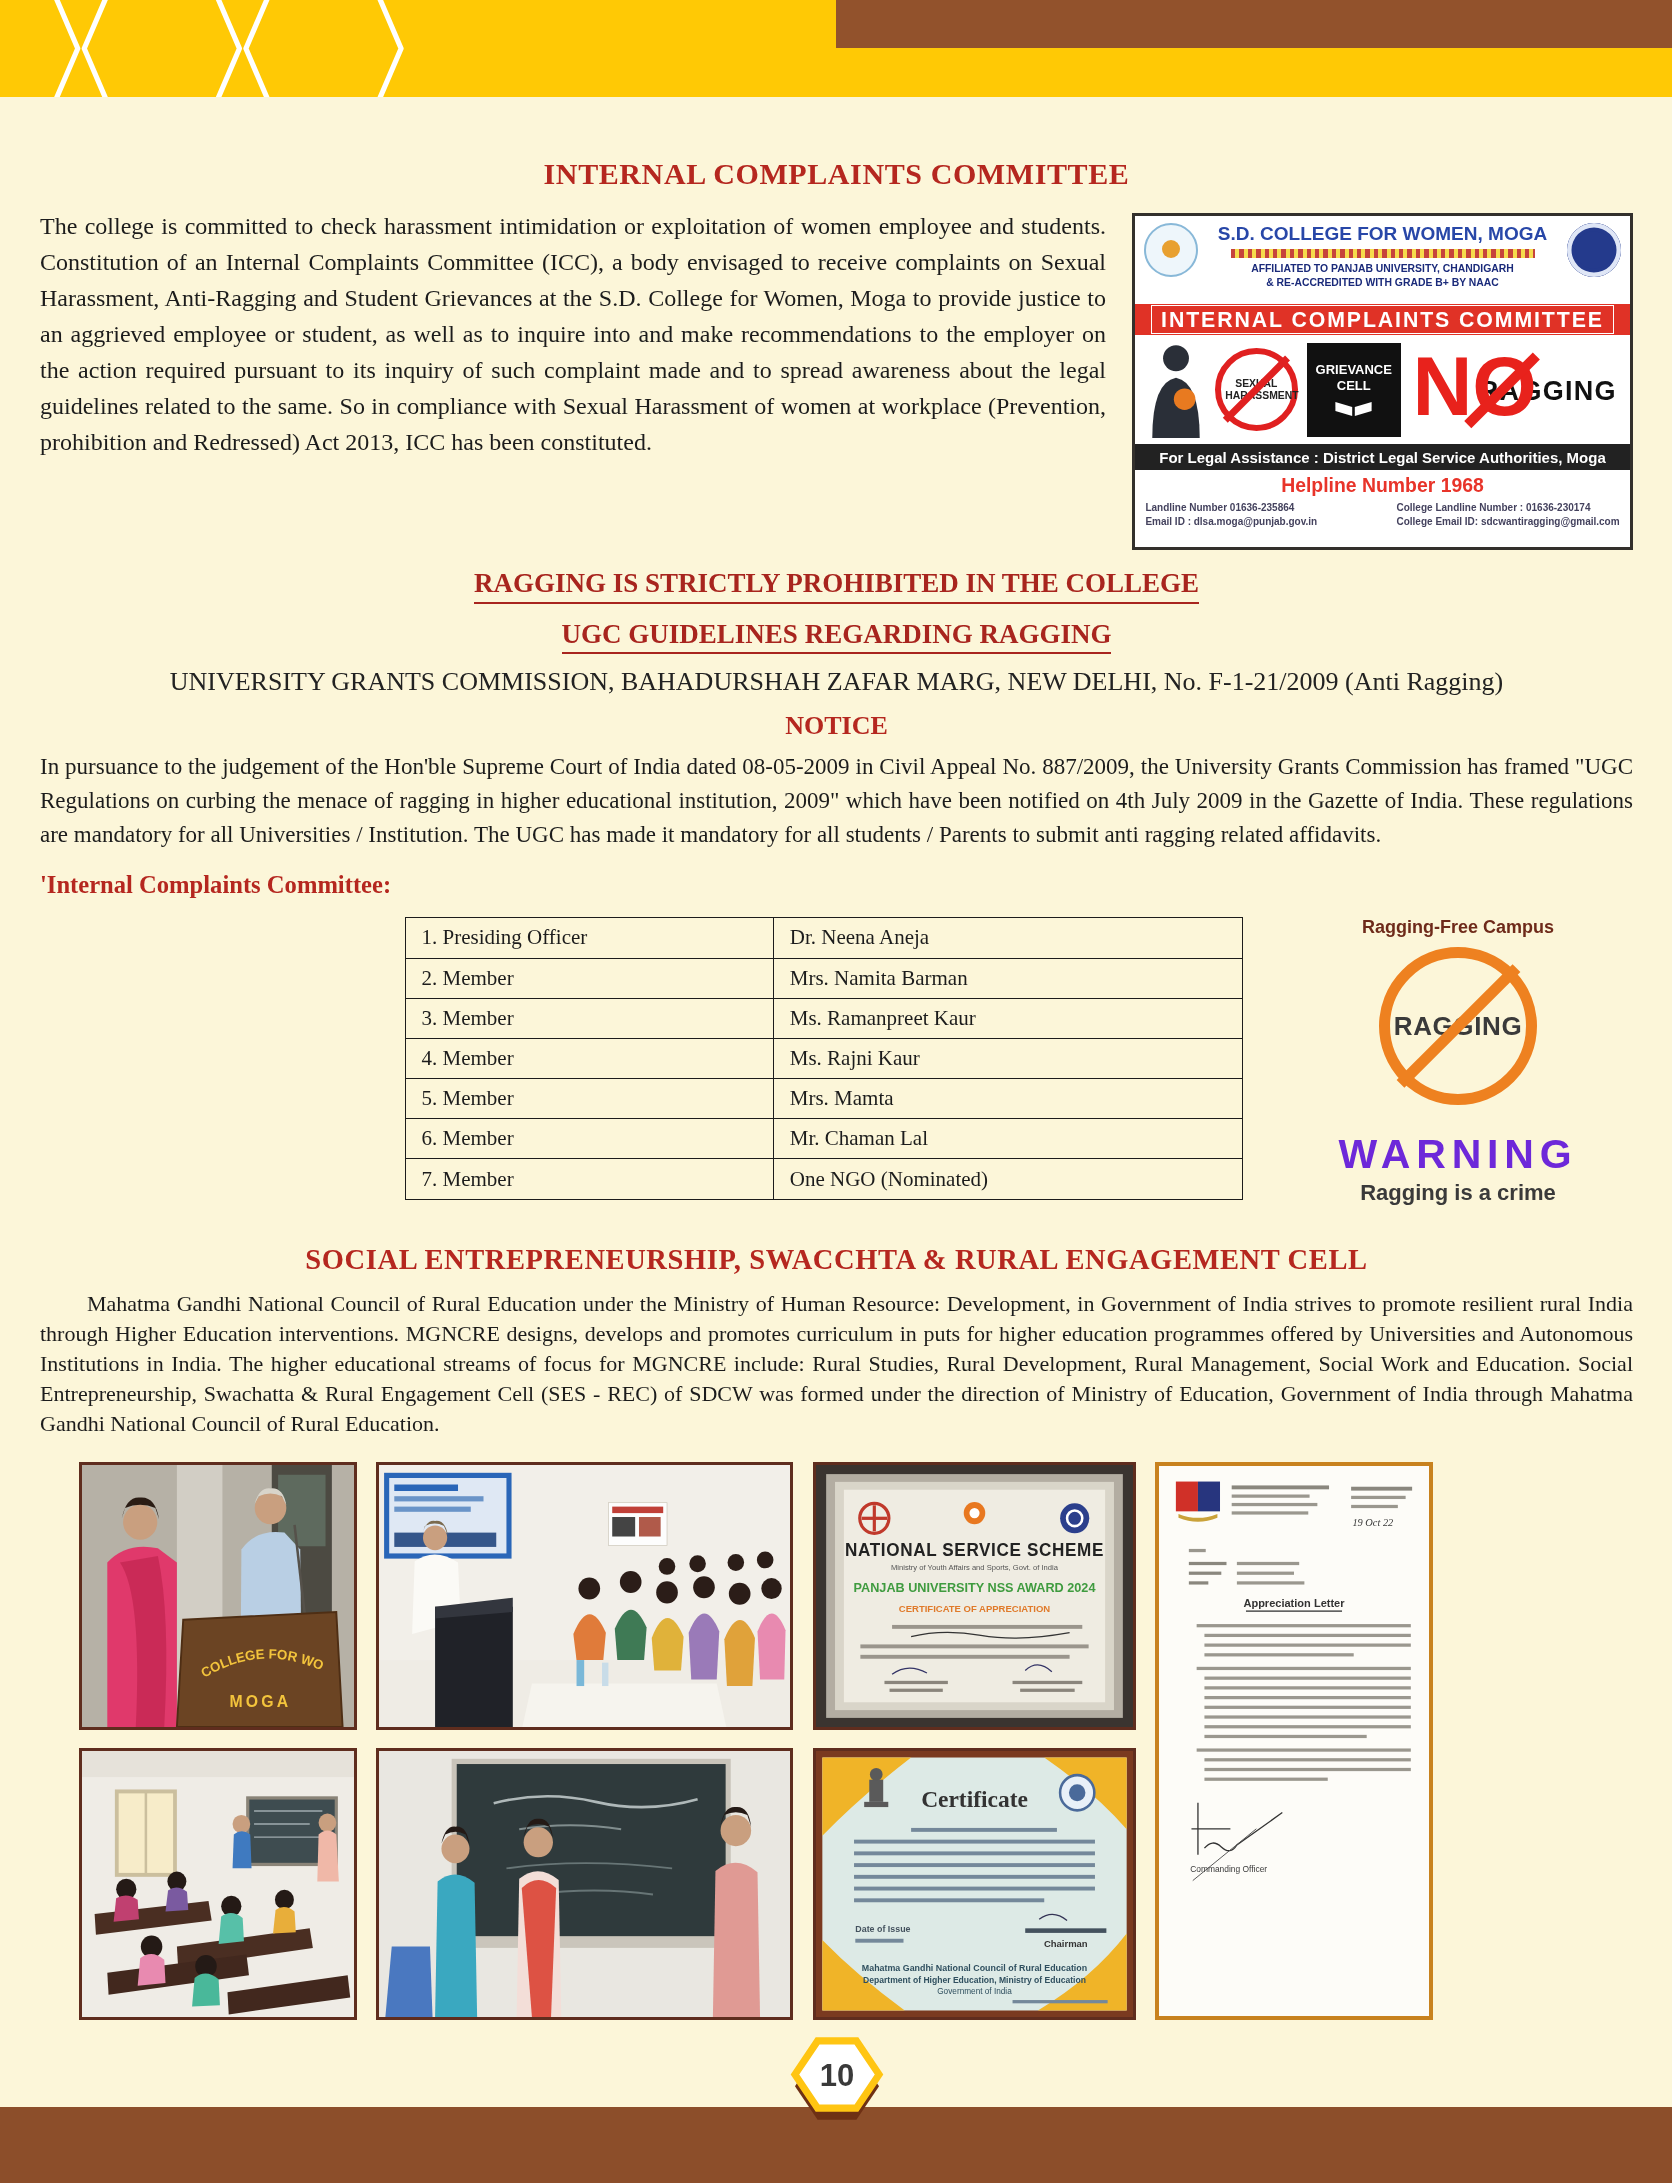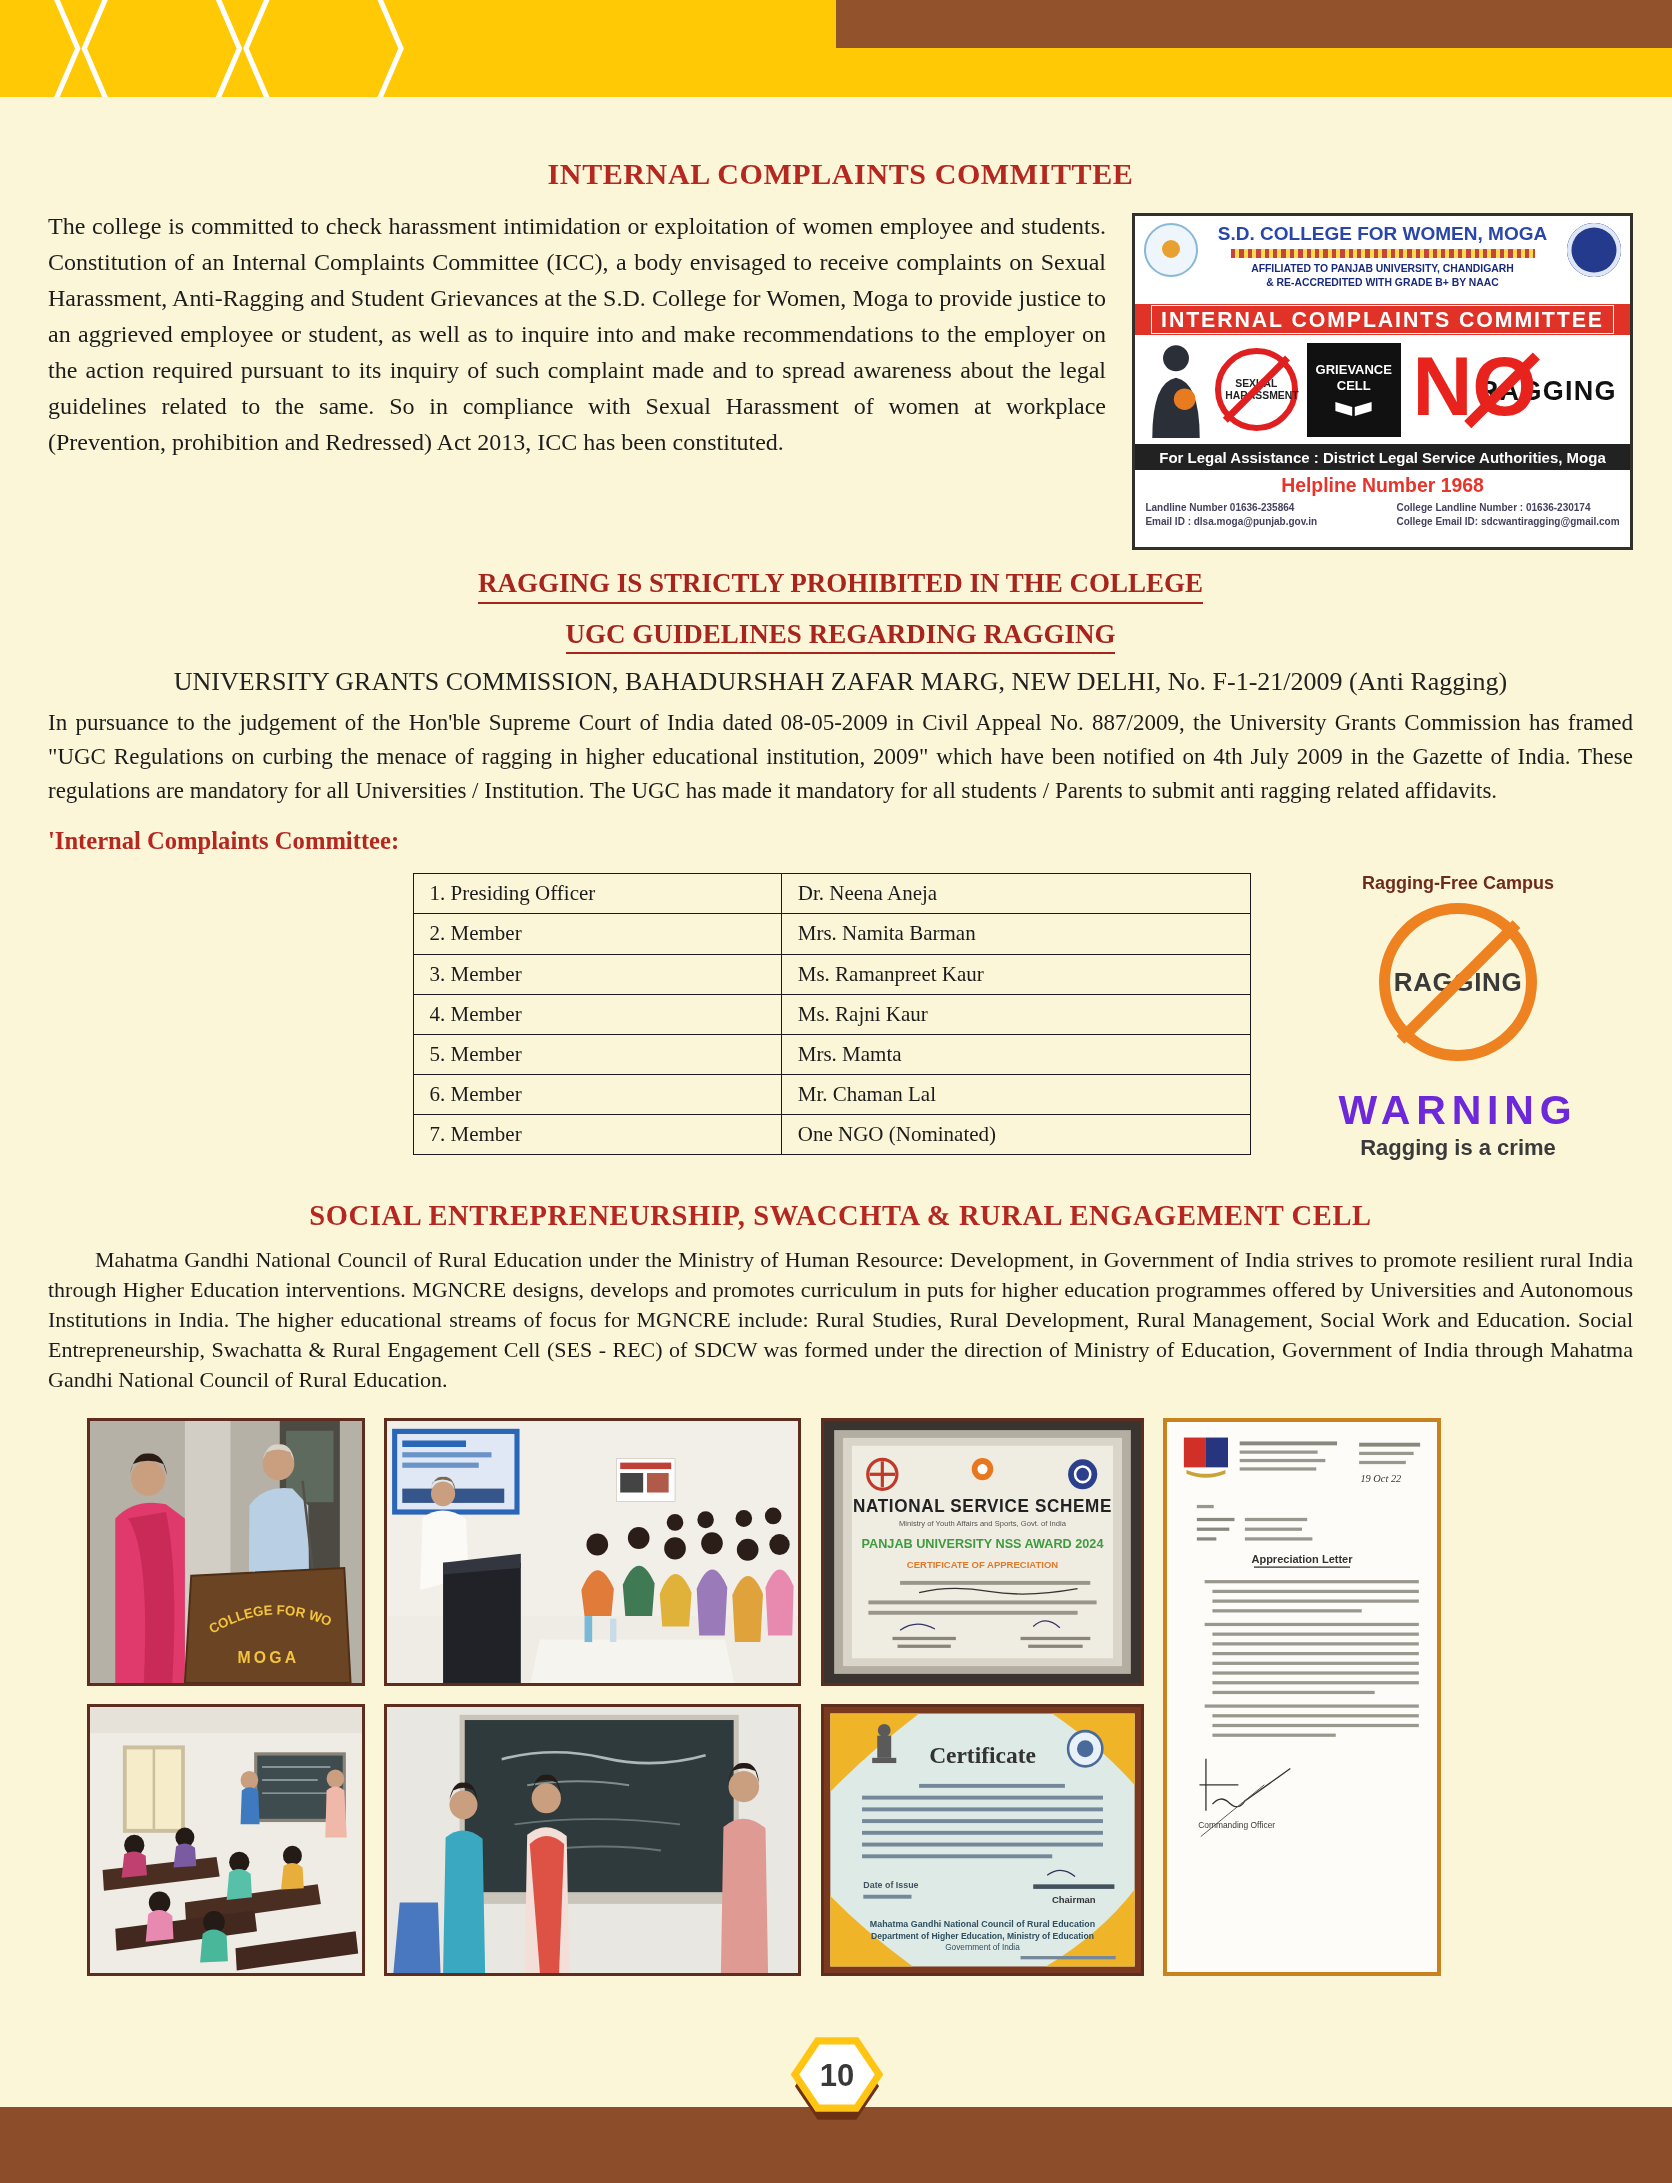"INTERNAL COMPLAINTS COMMITTEE" main { left: 8px -> 0 }
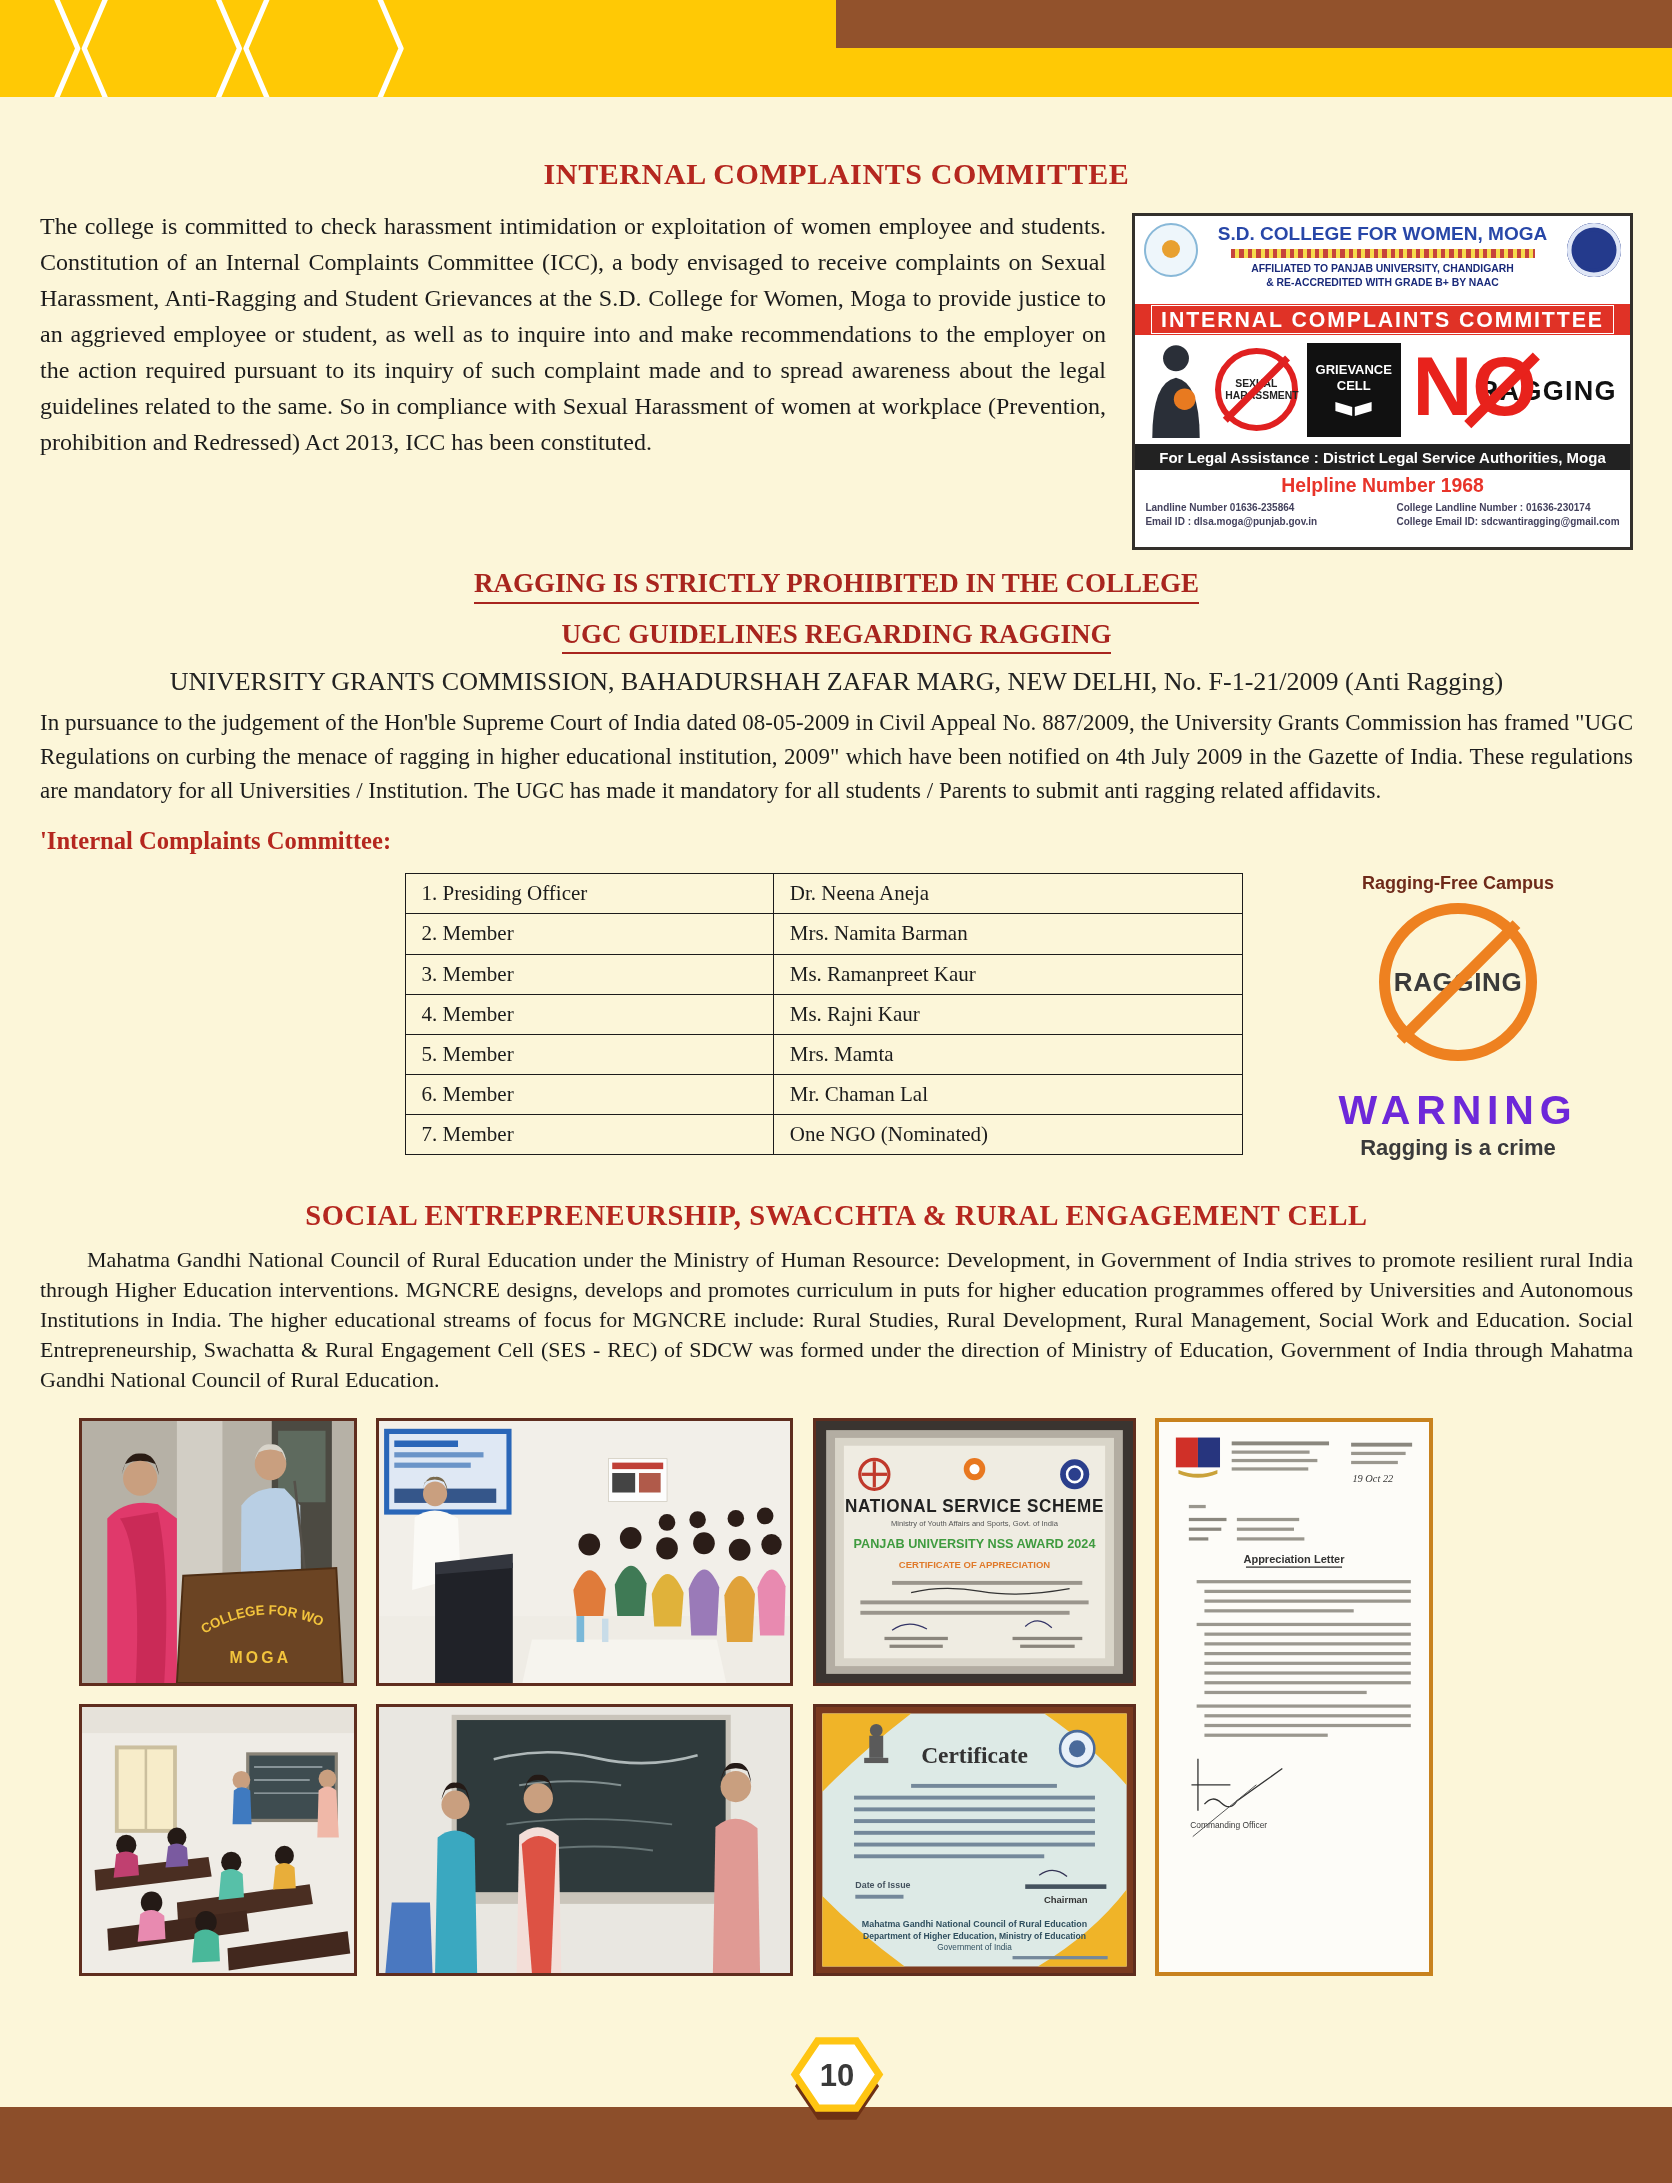"NOTICE" h3.notice-title { html: none -> <h3>NOTICE</h3> }
